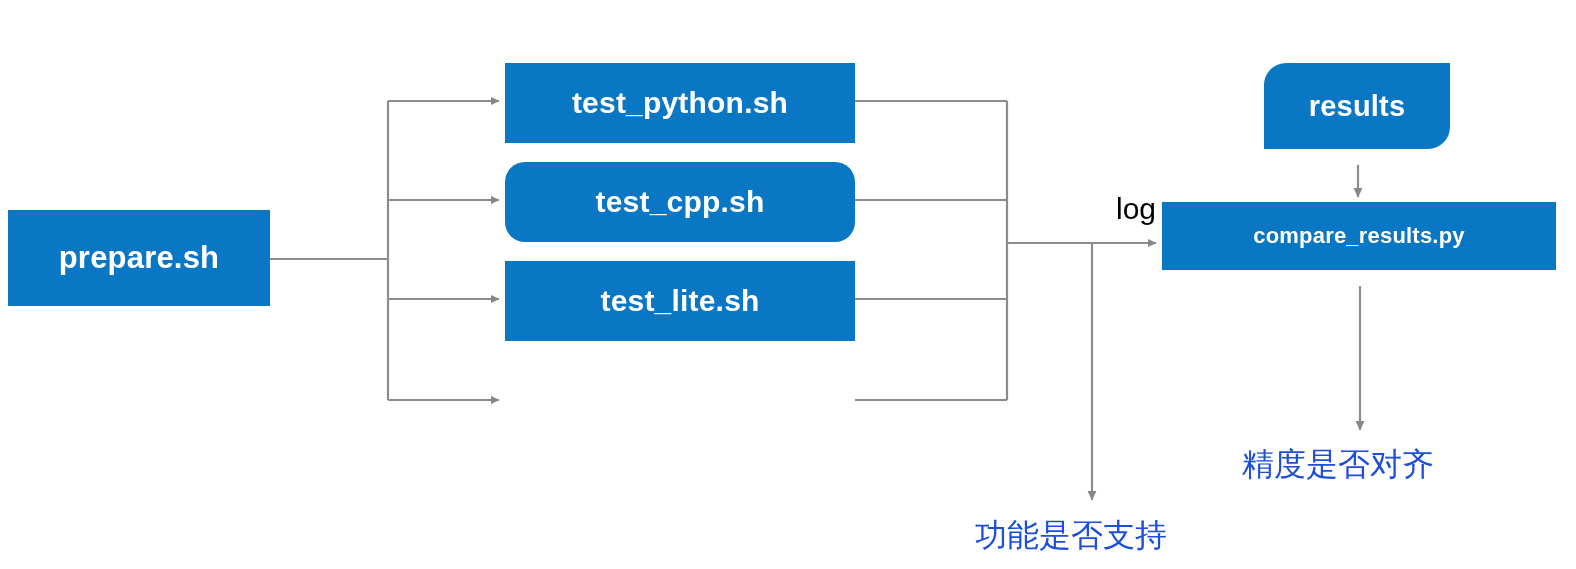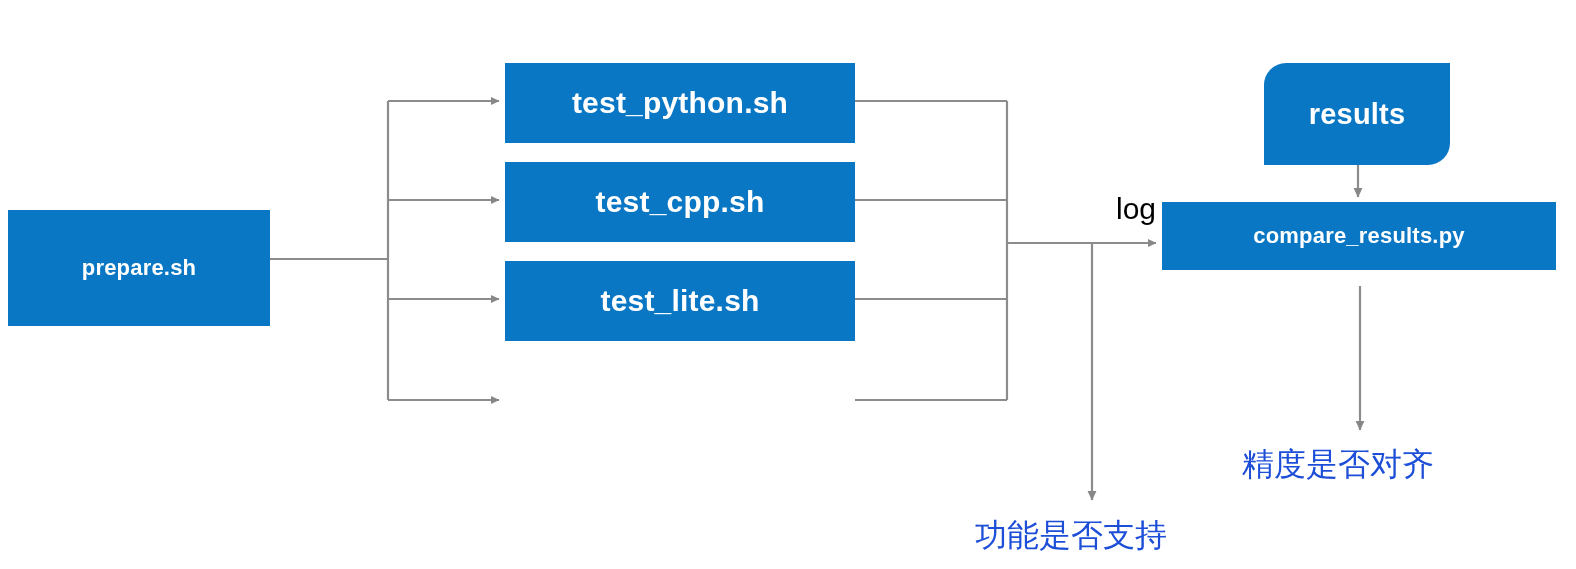"results" .node-results { height: 102px -> 86px }
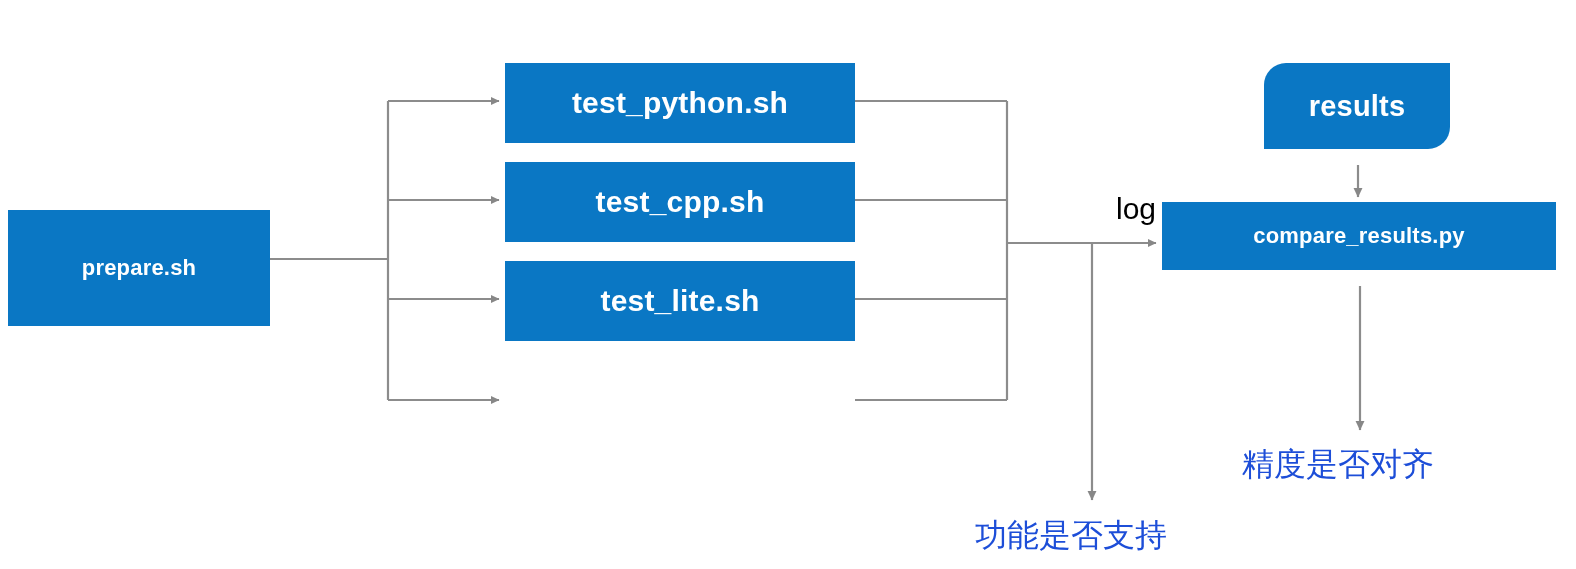"test_cpp.sh" .node-test.t1 { border-radius: none -> 20px }
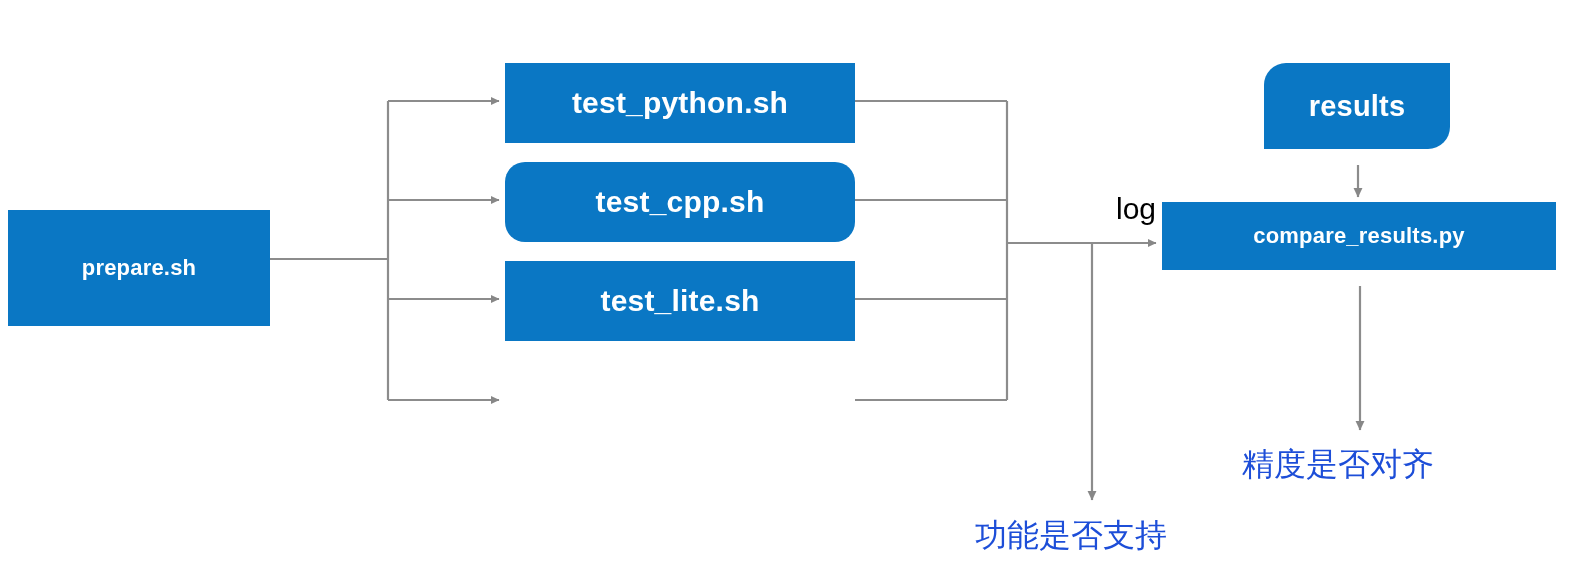"prepare.sh" .node-prepare { font-size: 22px -> 31px; height: 116px -> 96px }
